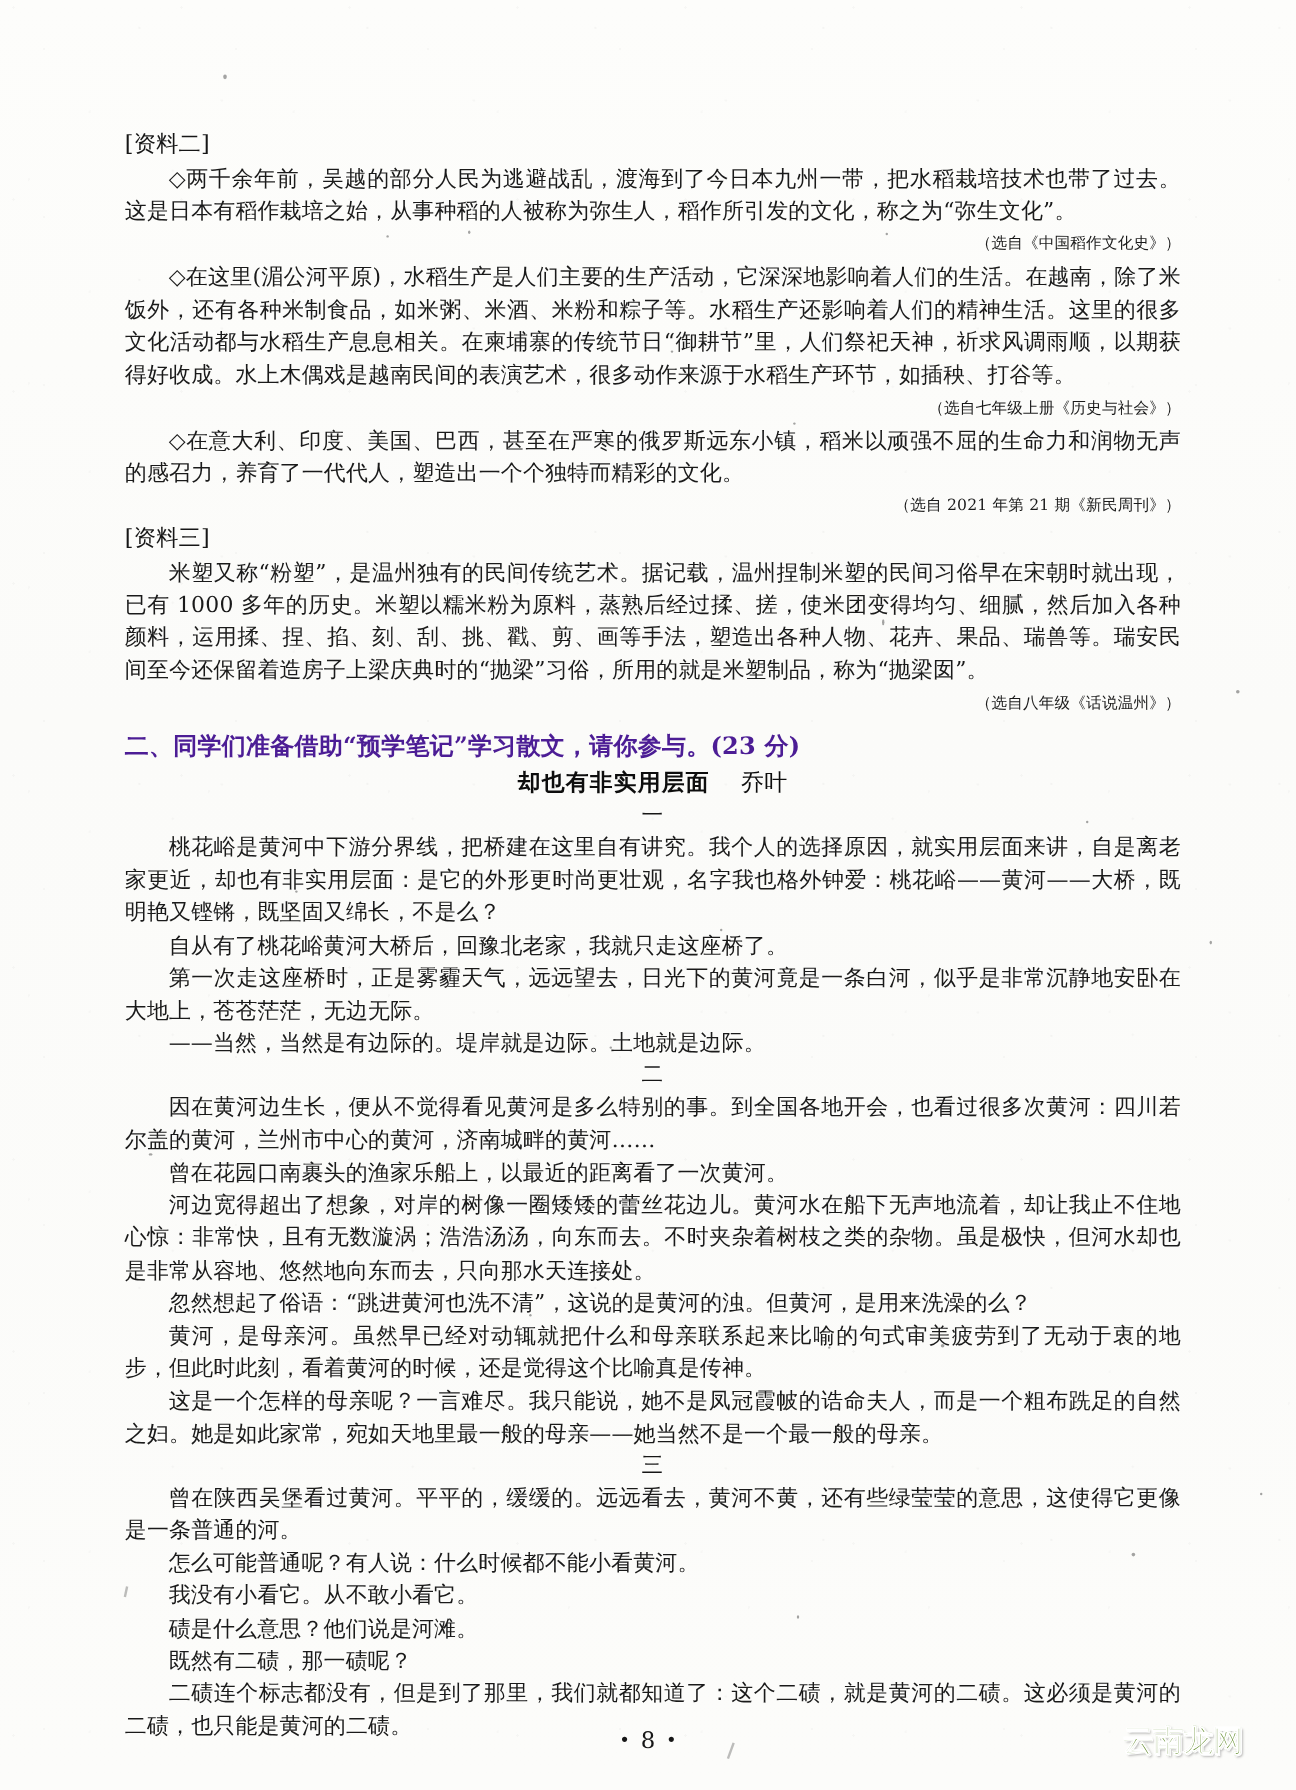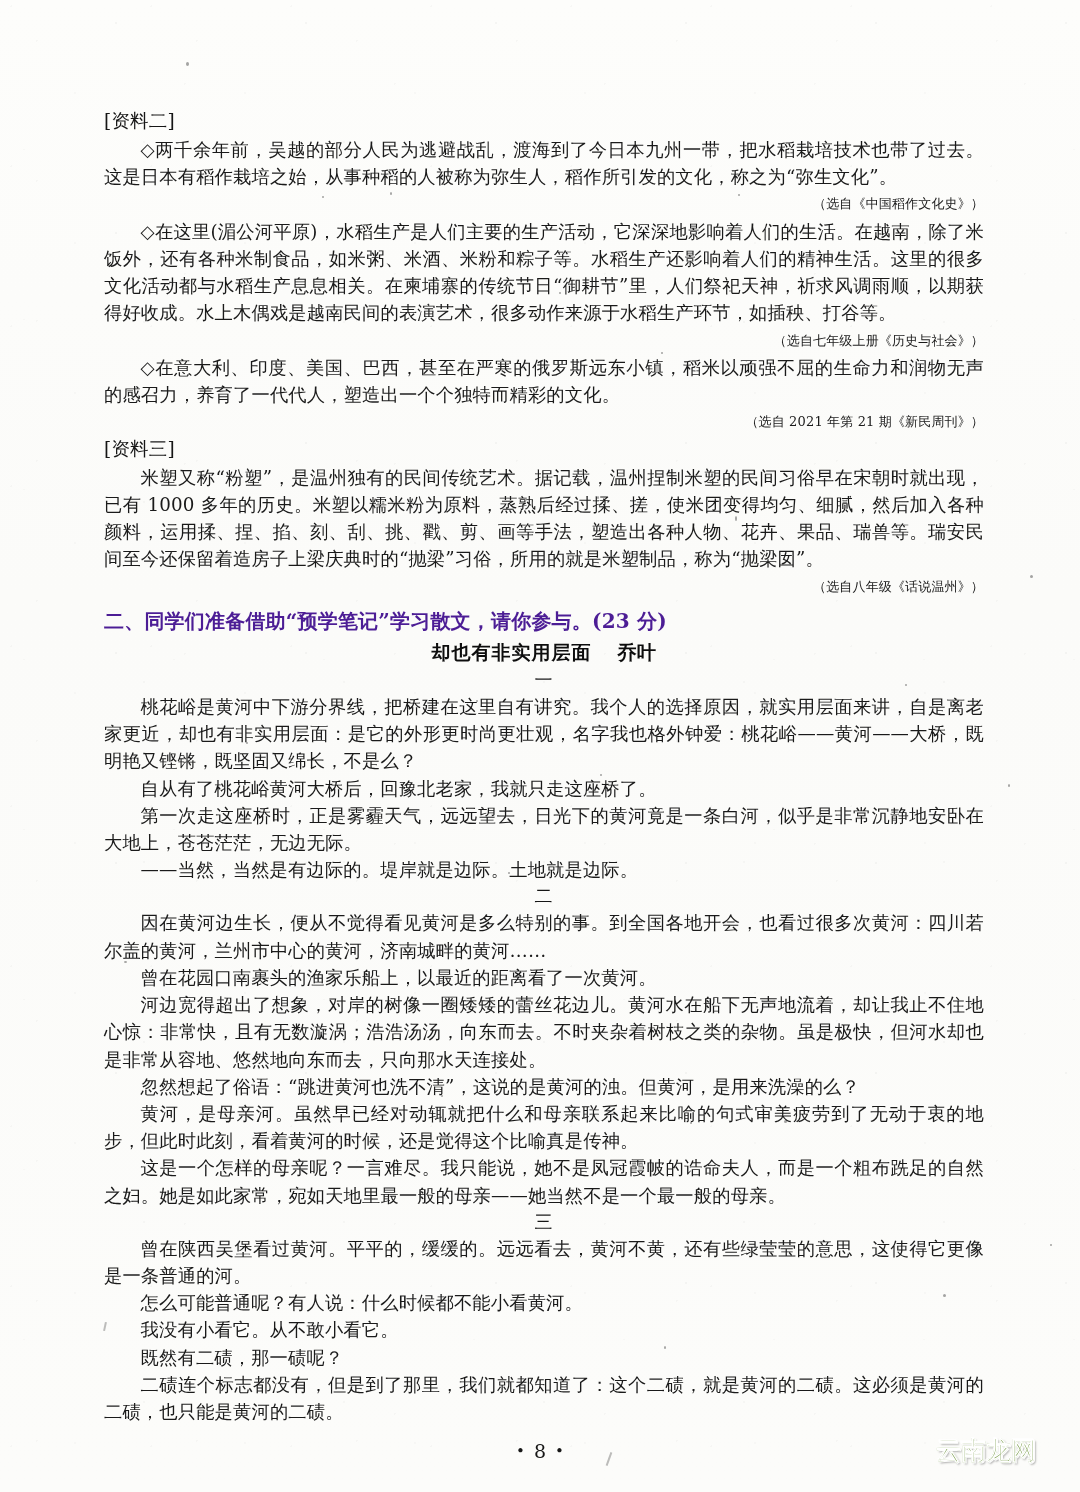"乔叶" .essay-title .author { font-weight: bold -> normal }
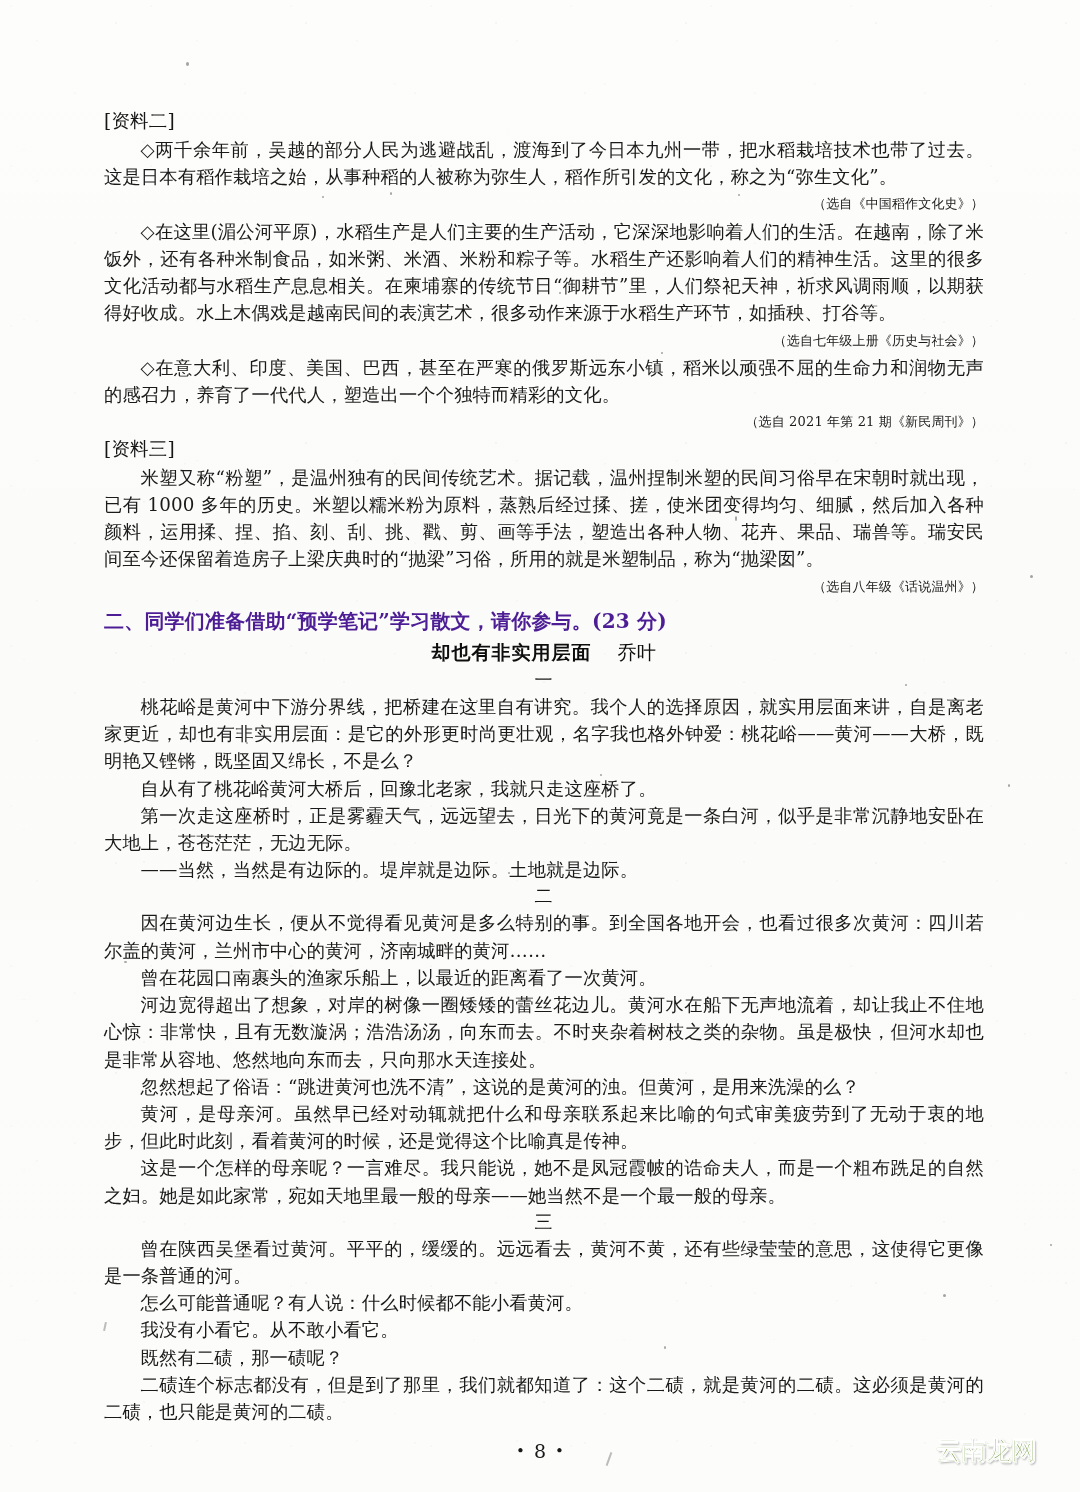"碛是什么意思？他们说是河滩。" p.para { html: none -> <p>碛是什么意思？他们说是河滩。</p> }
